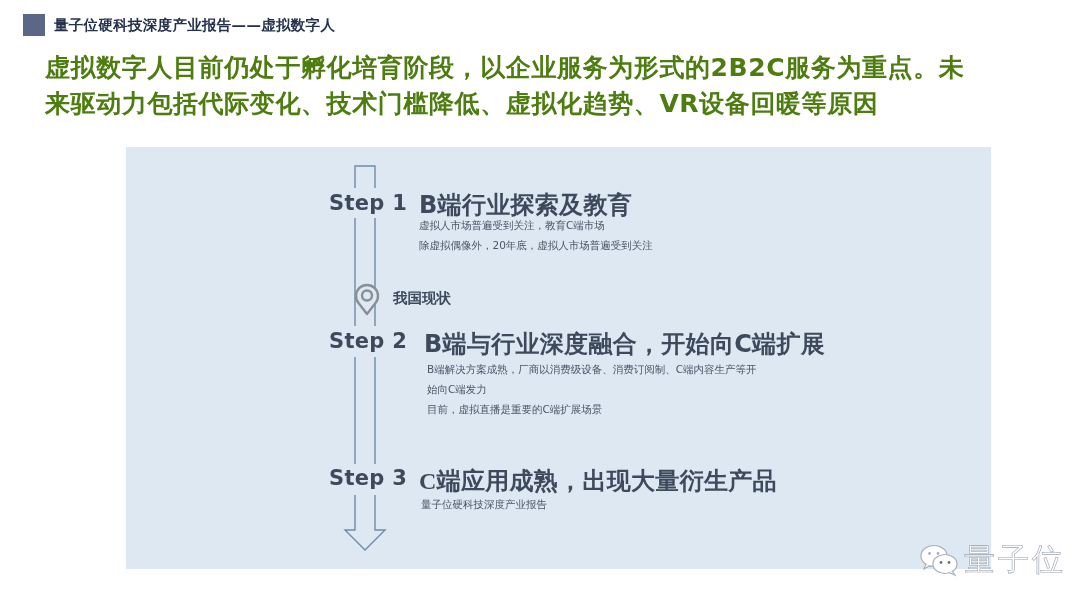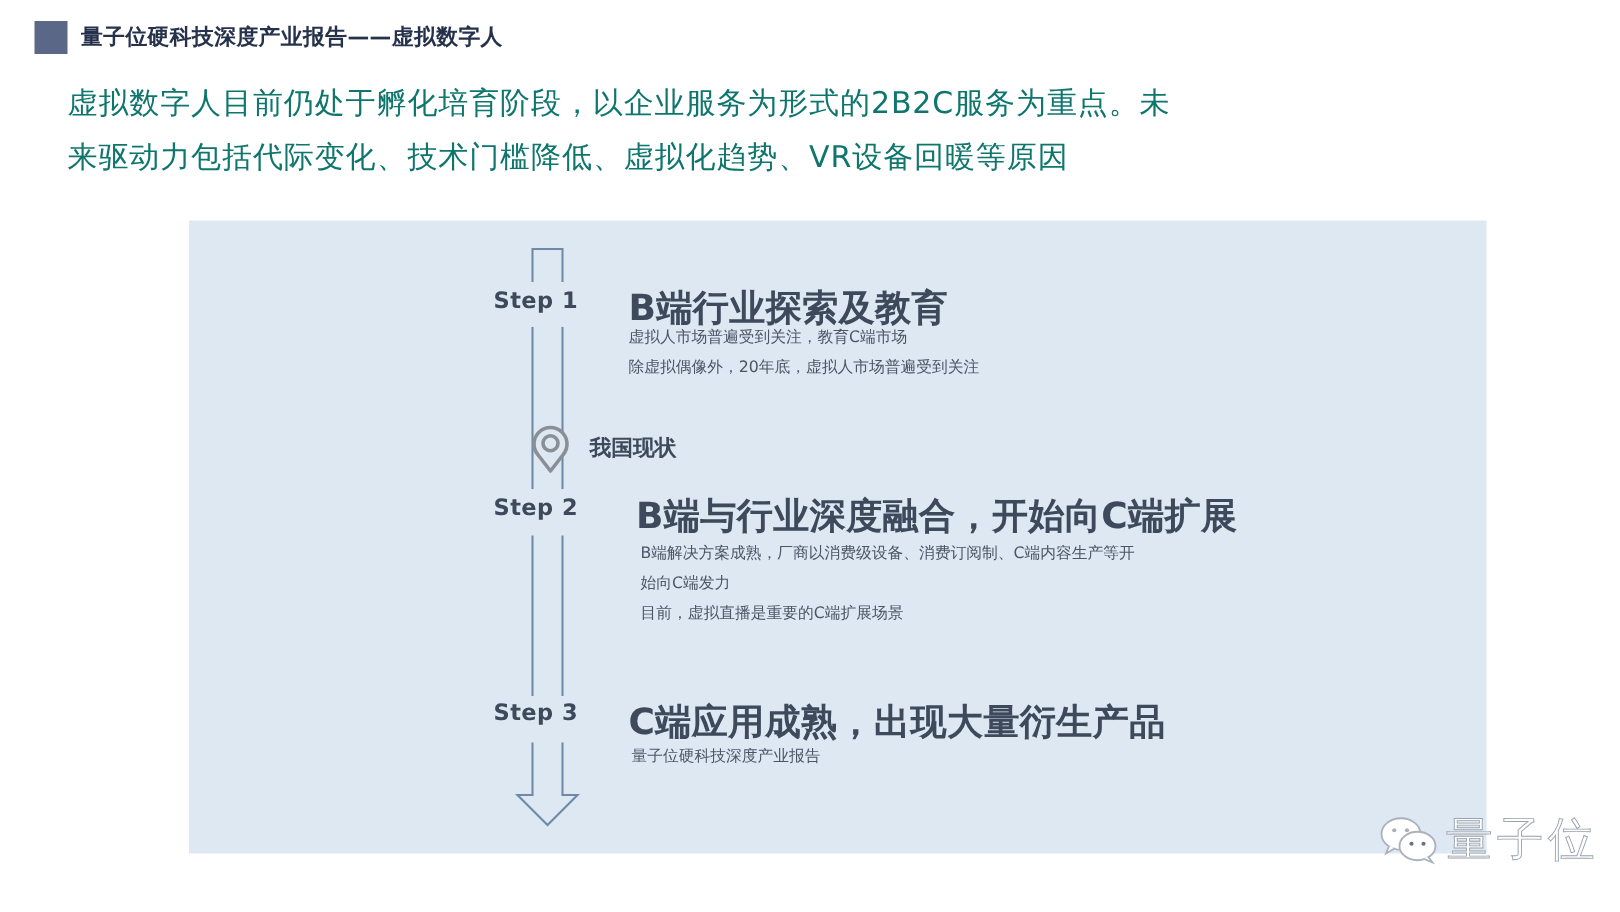"虚拟数字人目前仍处于孵化培育阶段，以企业服务为形式的2B2C服务为重点。未" .headline { color: #0f766e -> #4d7c0f; font-size: 20px -> 25px; font-weight: normal -> bold }
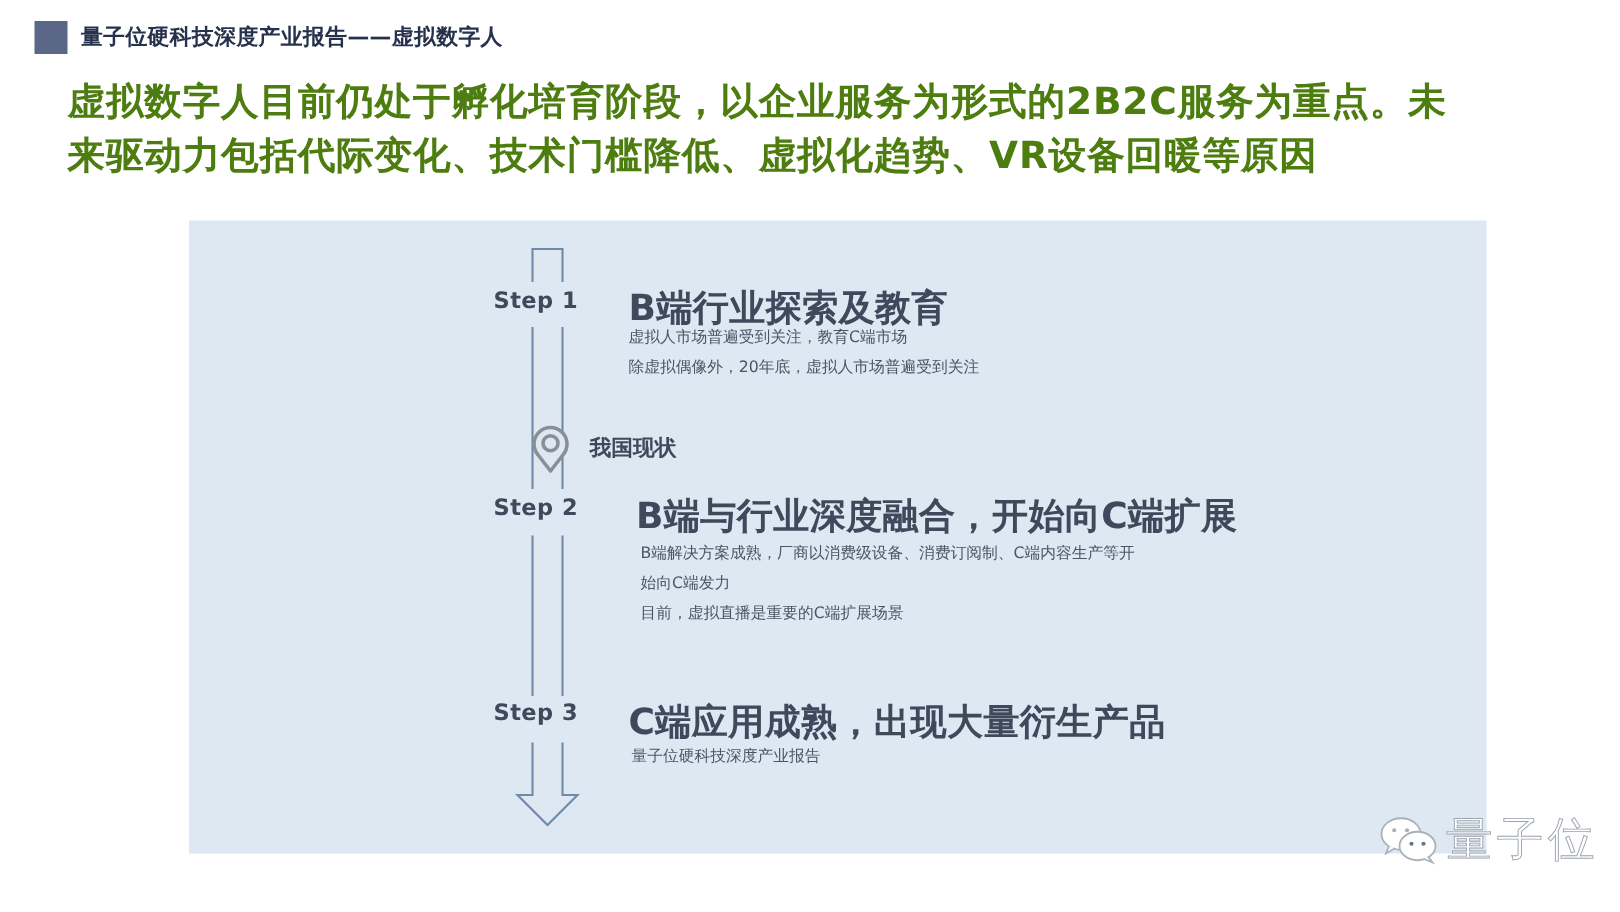"Step 1" .step-label { font-size: 15px -> 21px }
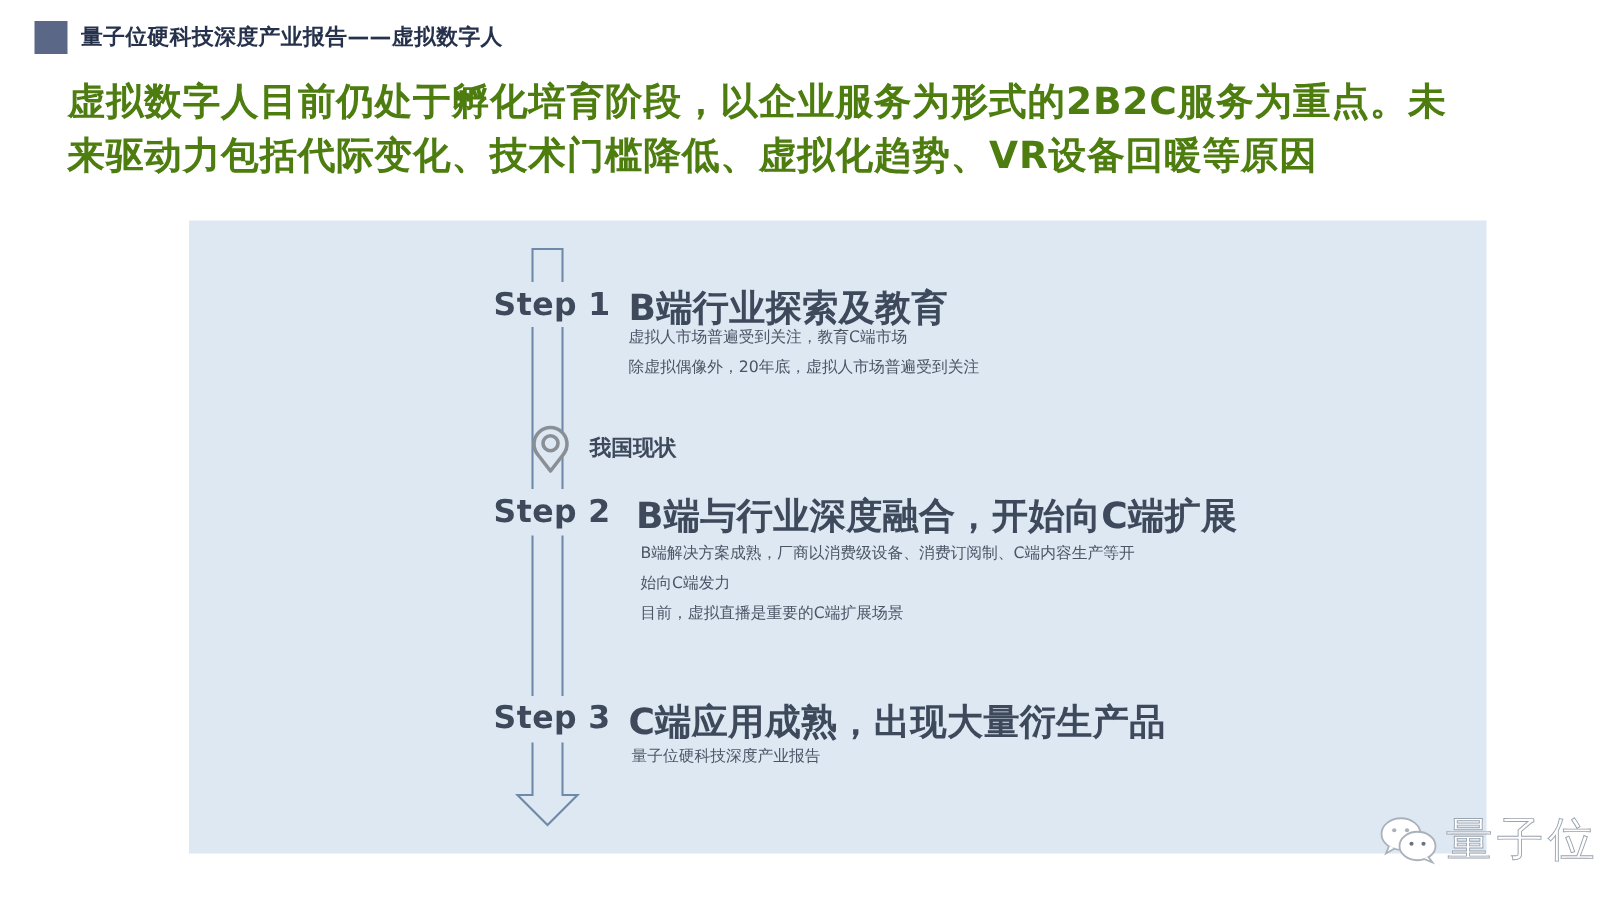"C端应用成熟，出现大量衍生产品" div.step-title { font-family: none -> Liberation Serif, serif }
